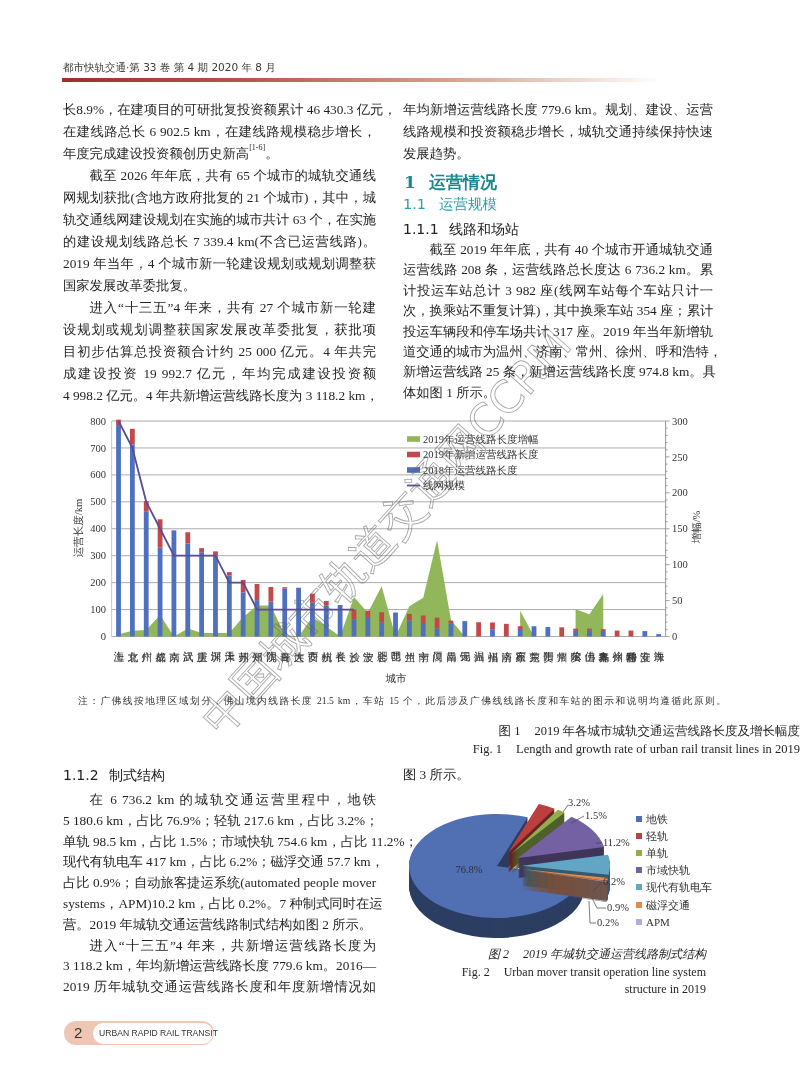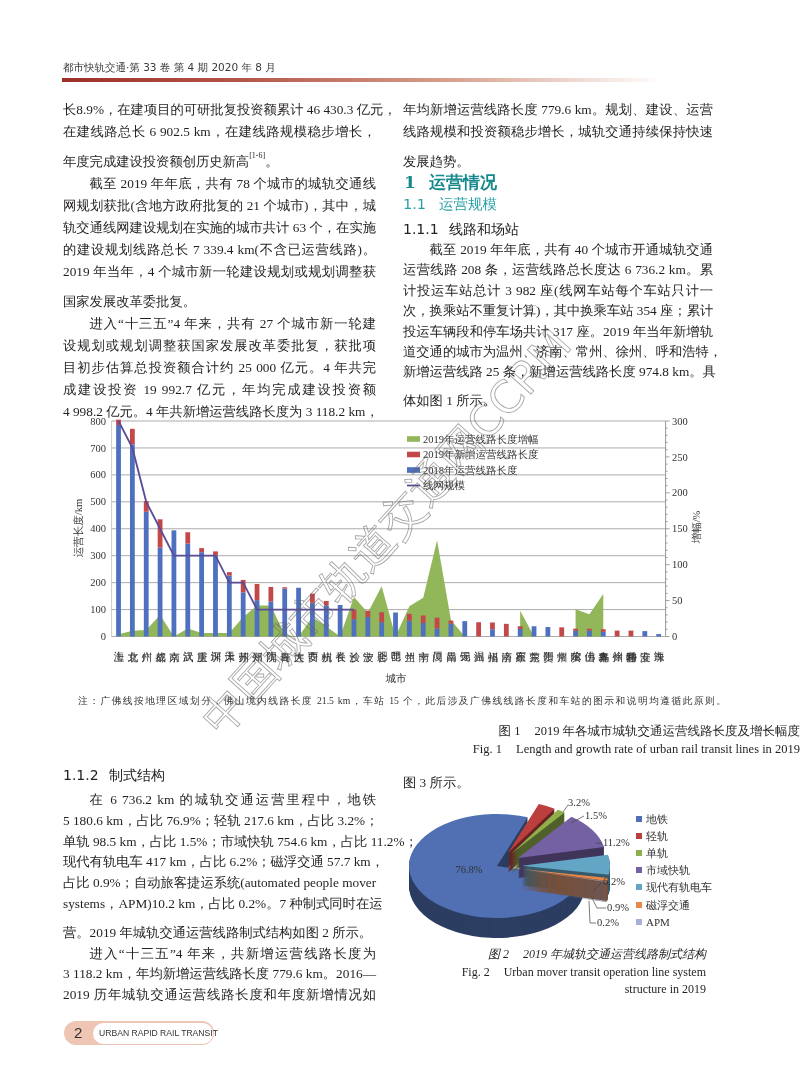"年度完成建设投资额创历史新高[1-6]。" .col .line.last { margin-top: 8px -> none }
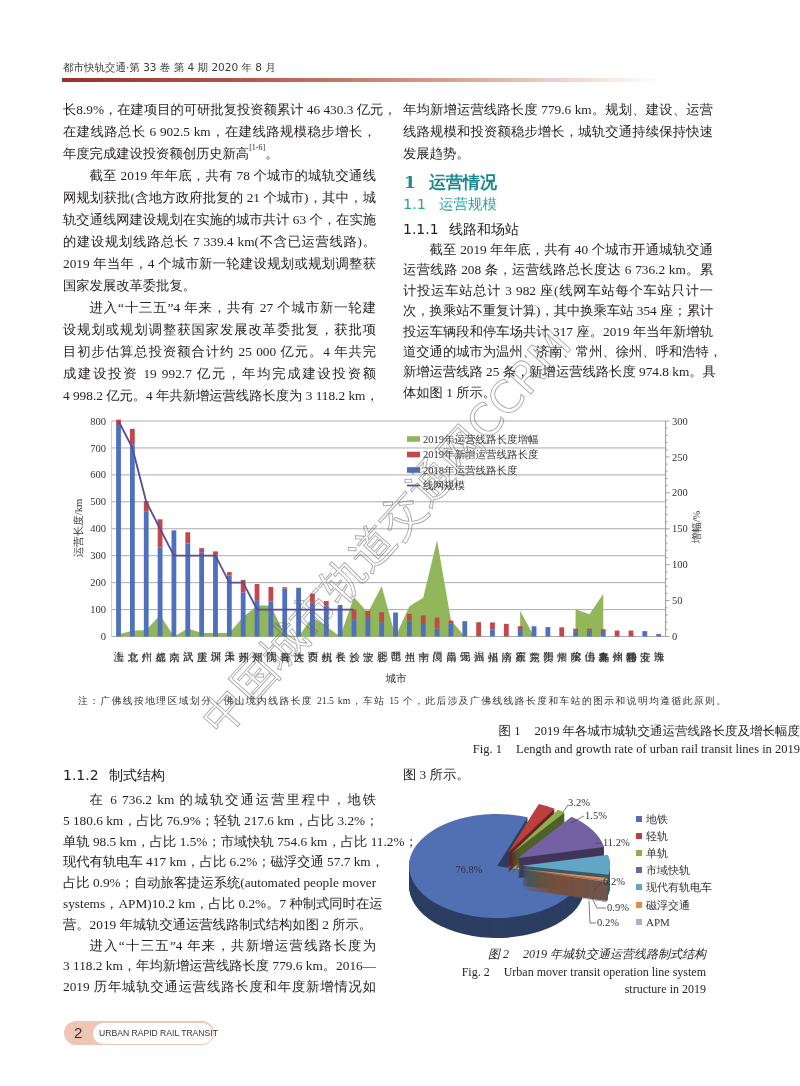"截至 2019 年年底，共有 78 个城市的城轨交通线" div.line { text: 2019 年年底，共有 78 -> 2026 年年底，共有 65 }
